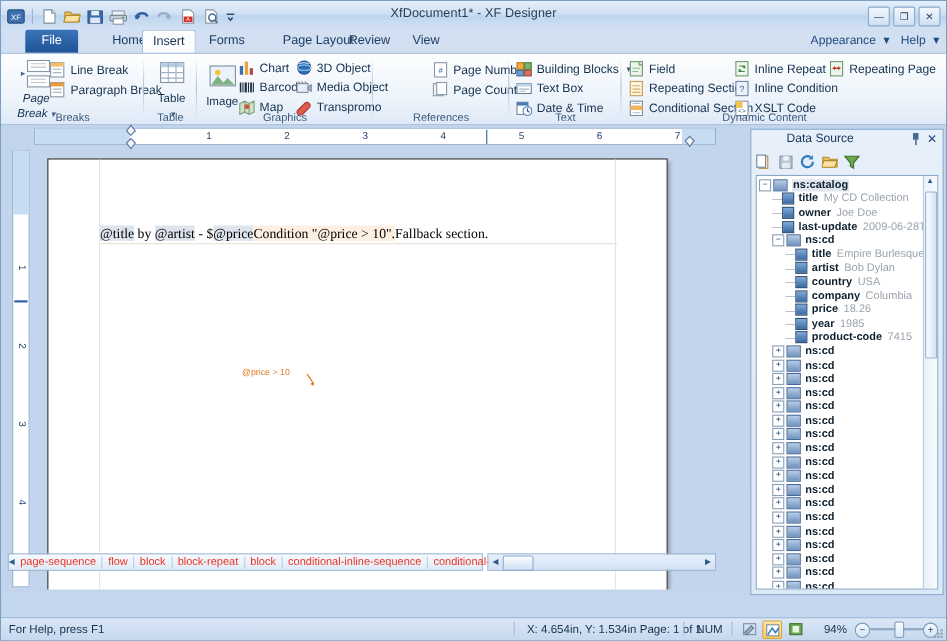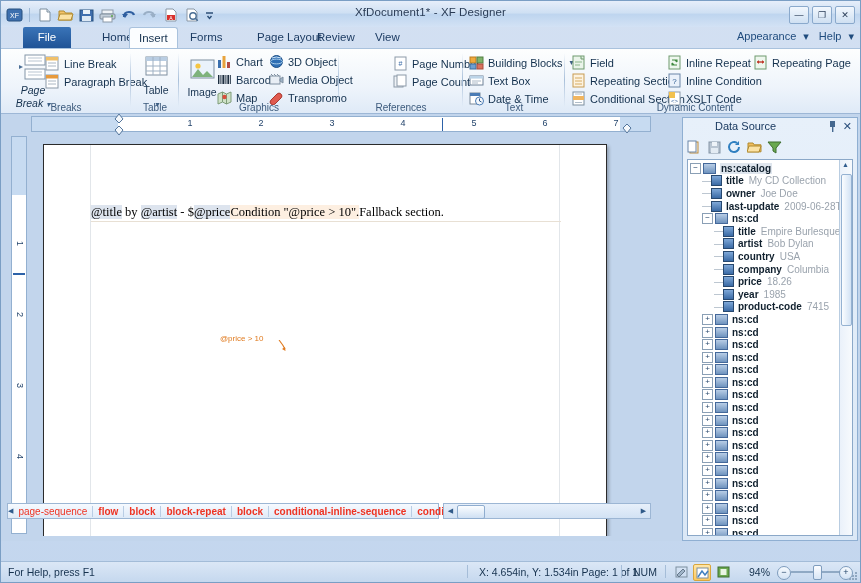"flow" .tag + .tag { font-weight: bold -> none }
